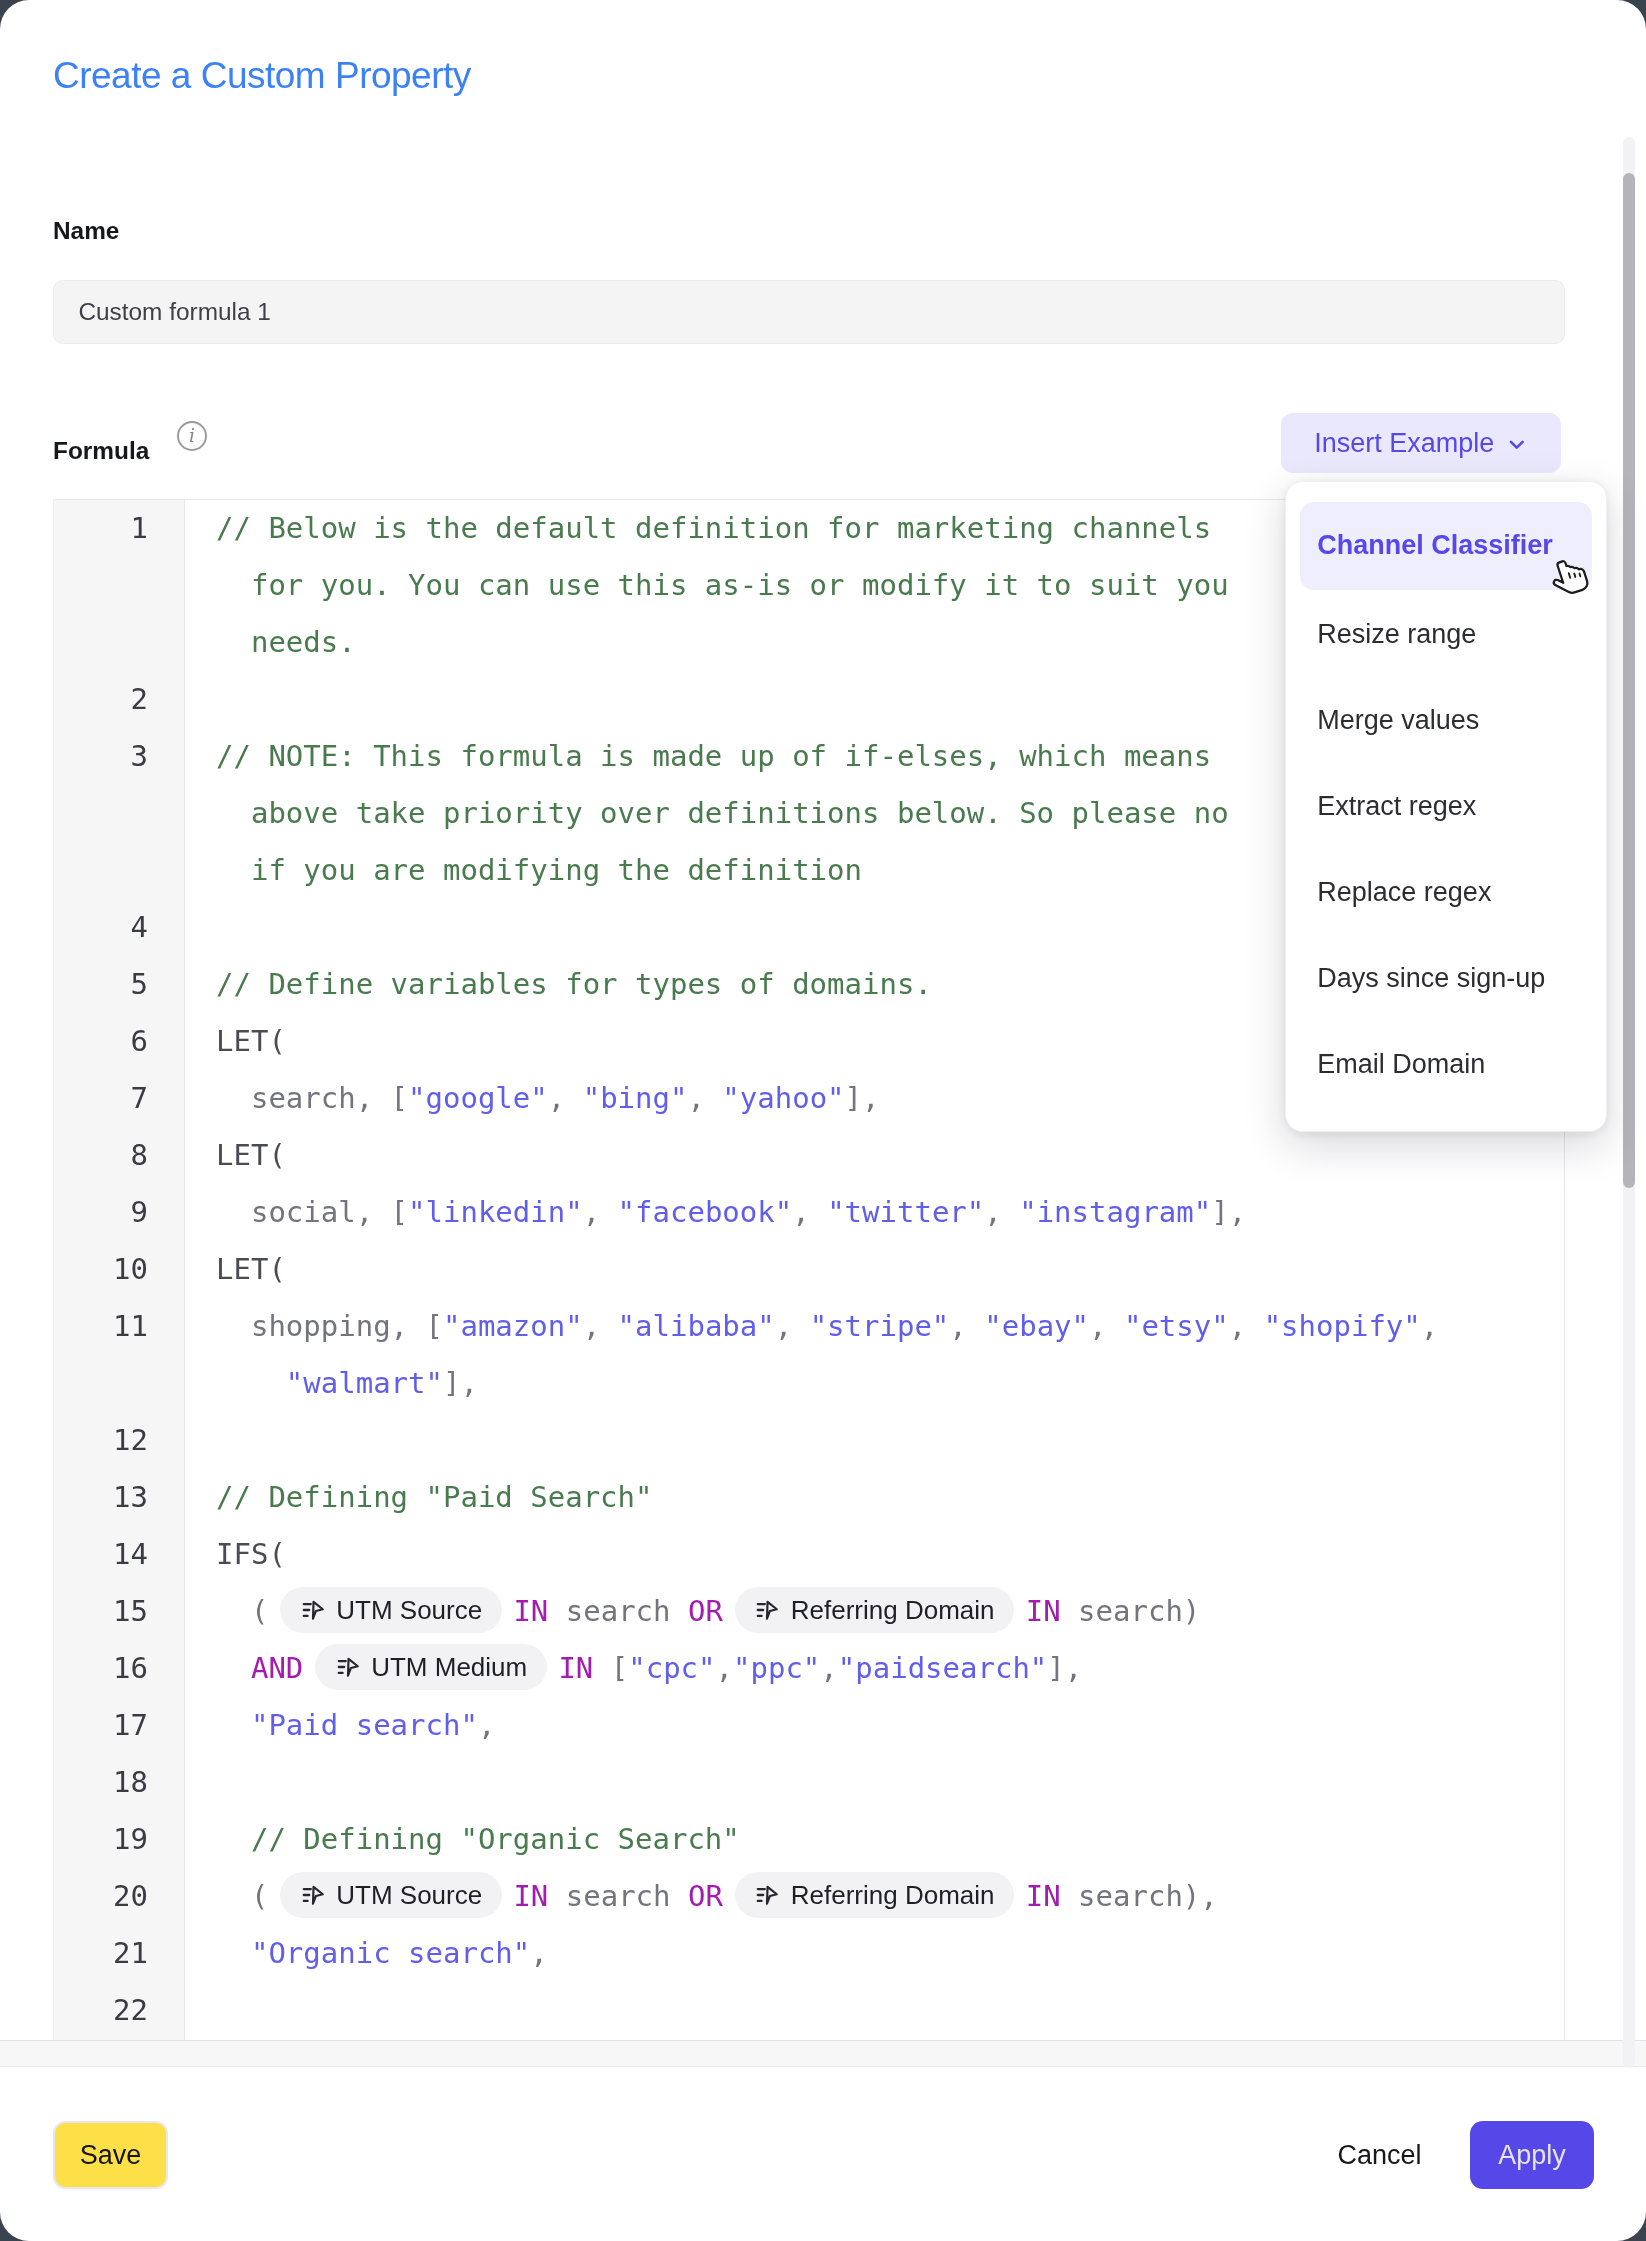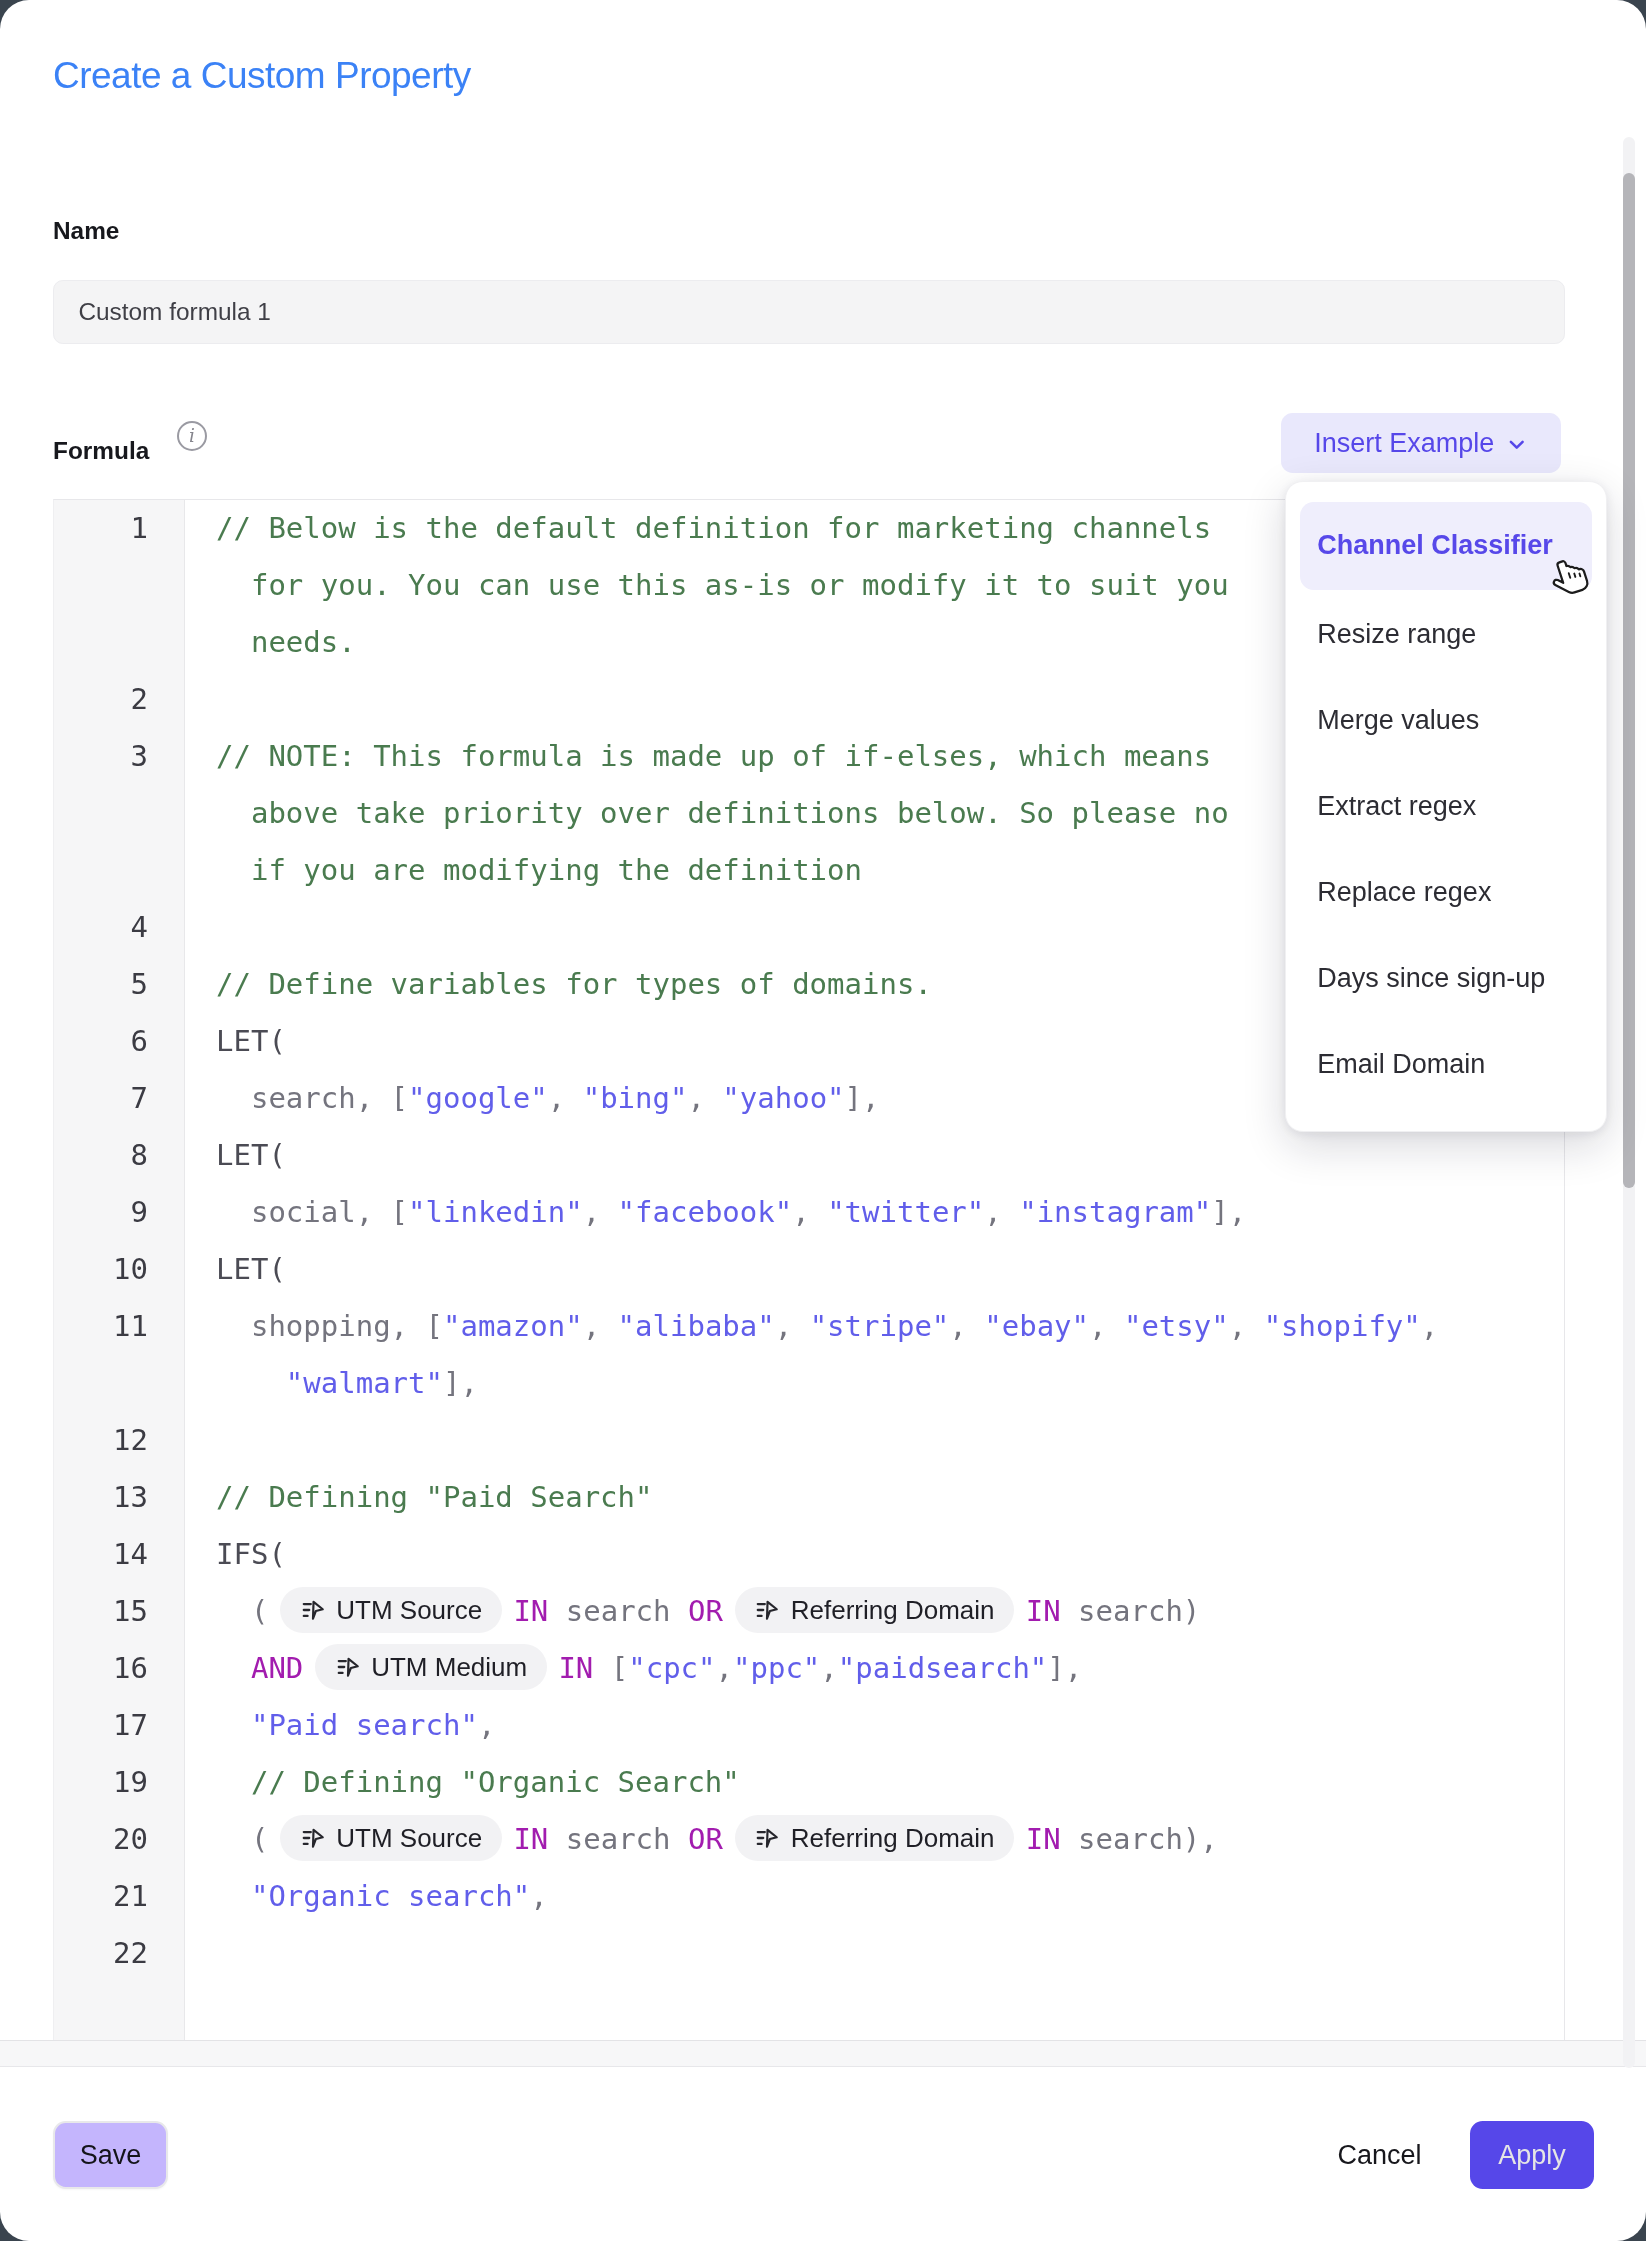"18" div.row { html: none -> <div> <span>18</span> <span></span> </div> }
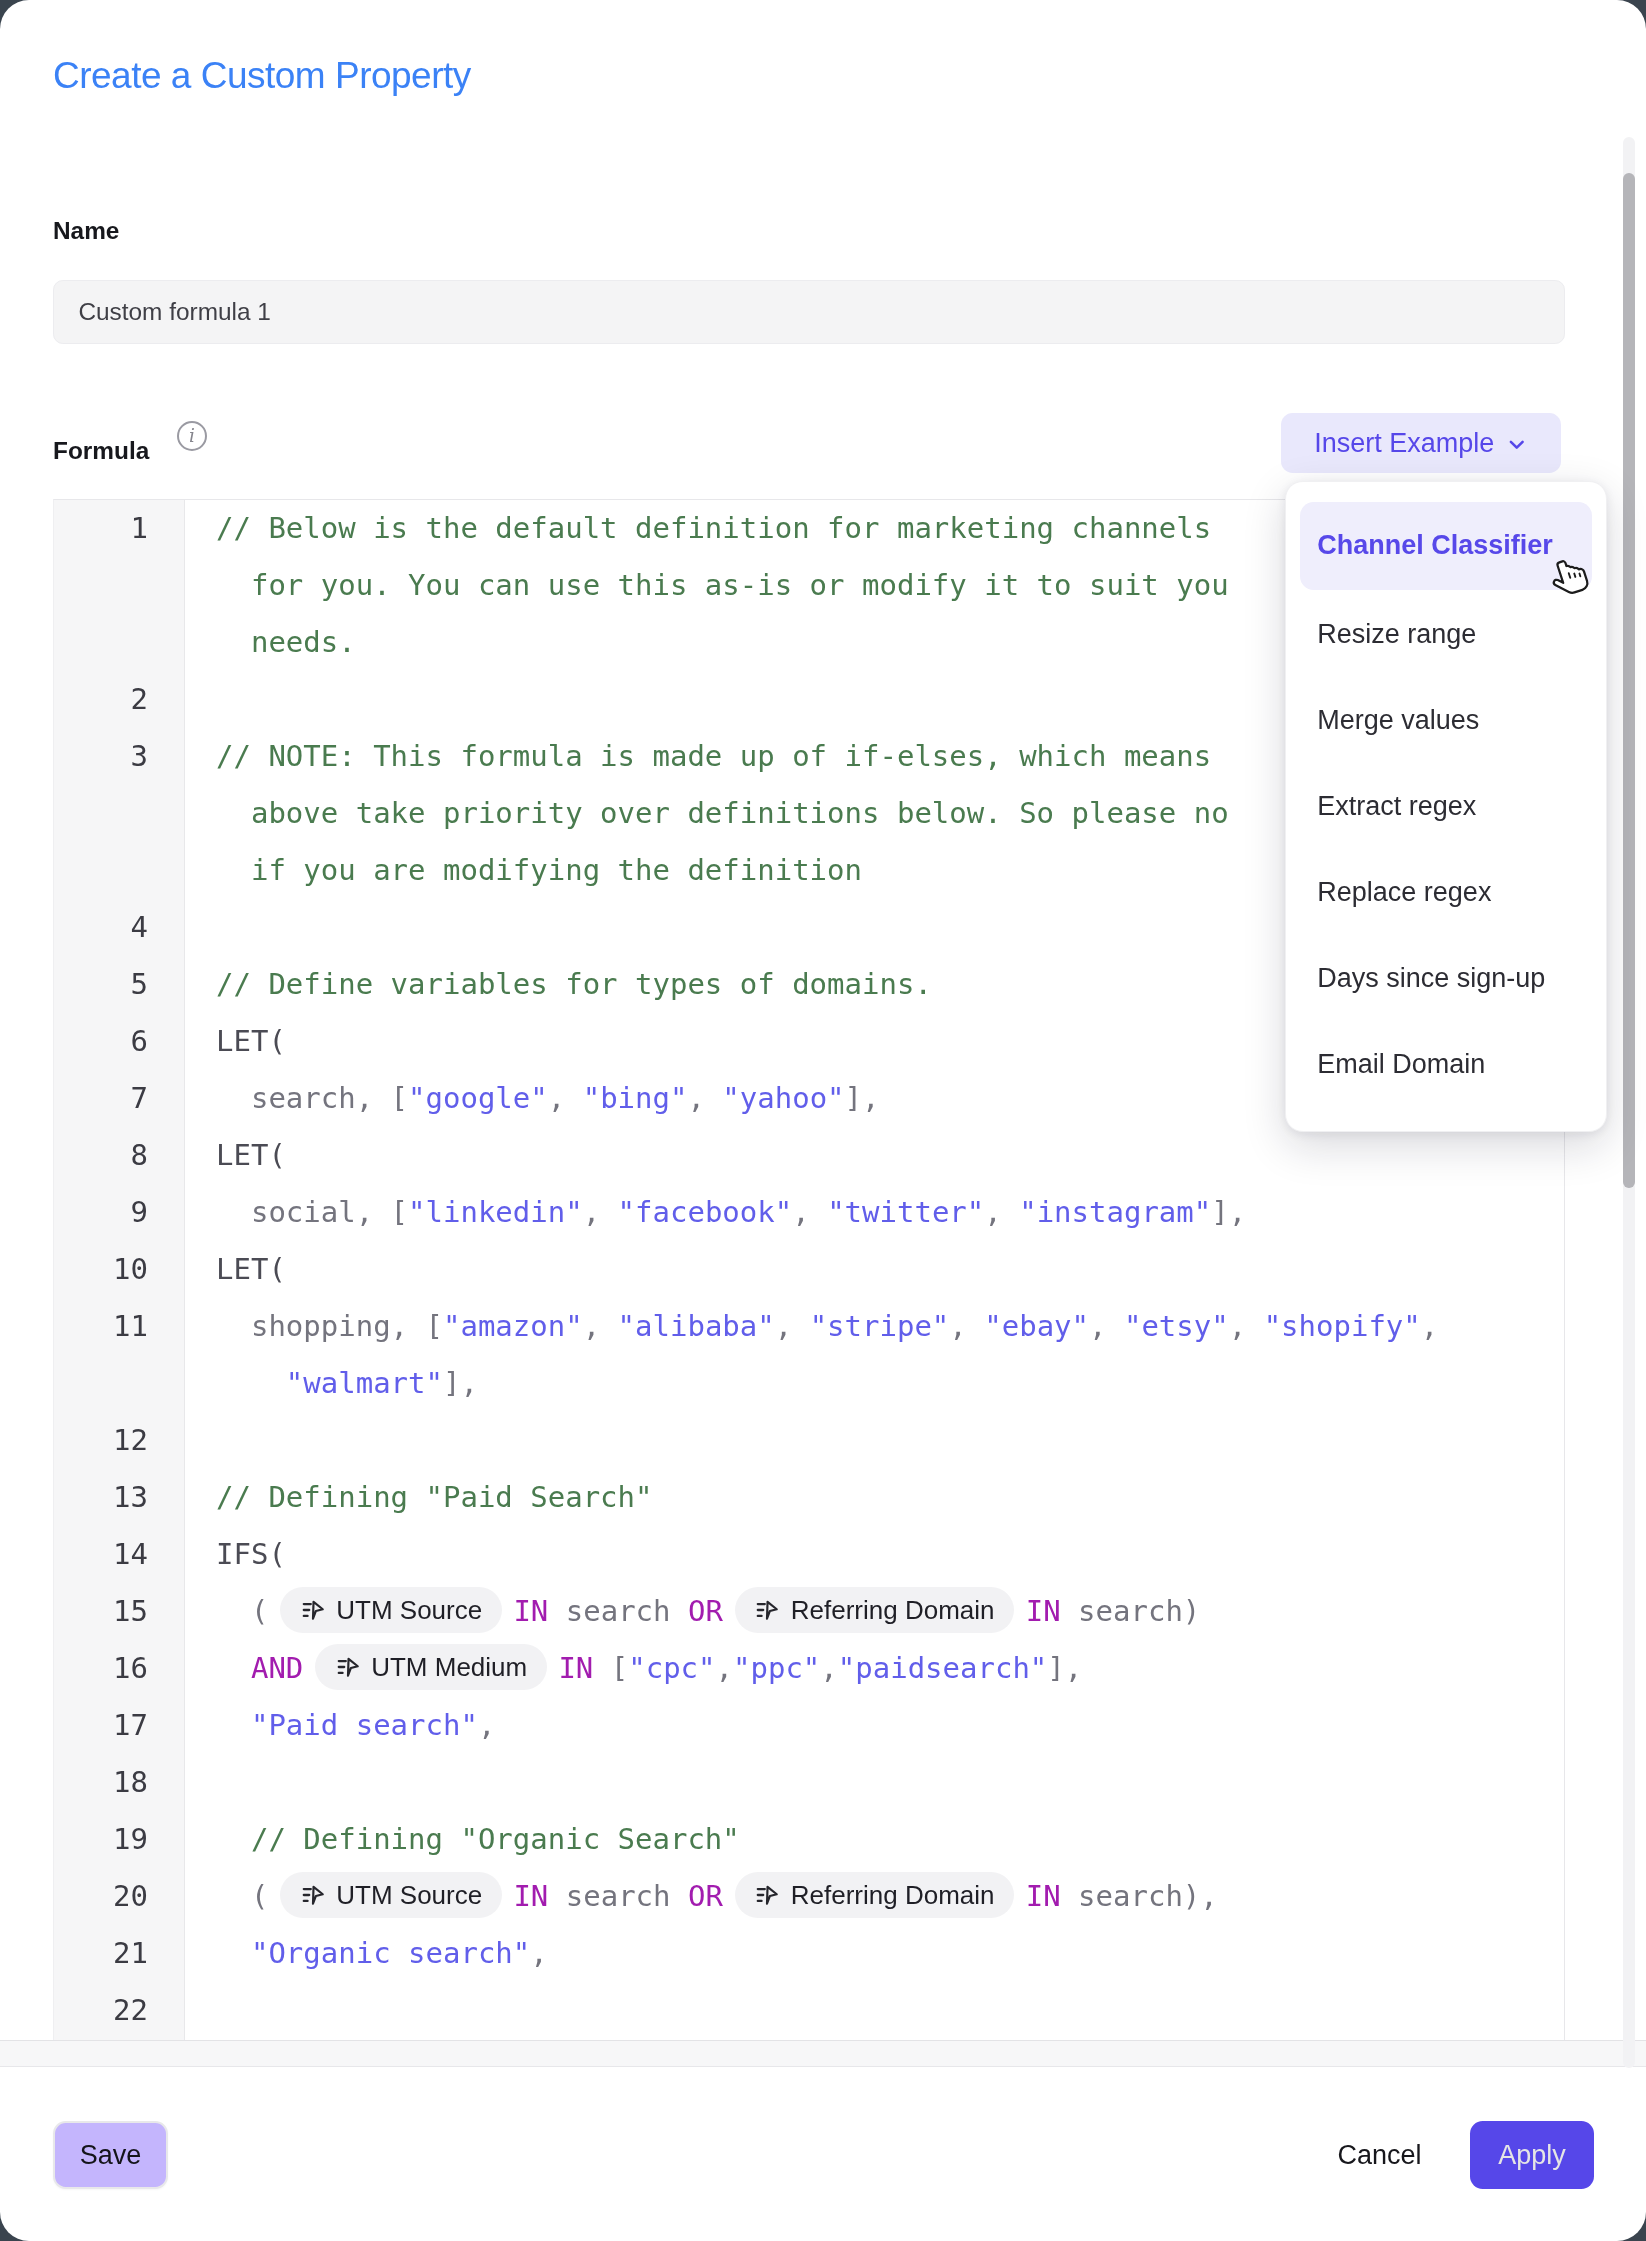"Save" #save-btn { background: #c4b5fd -> #fde047 }
